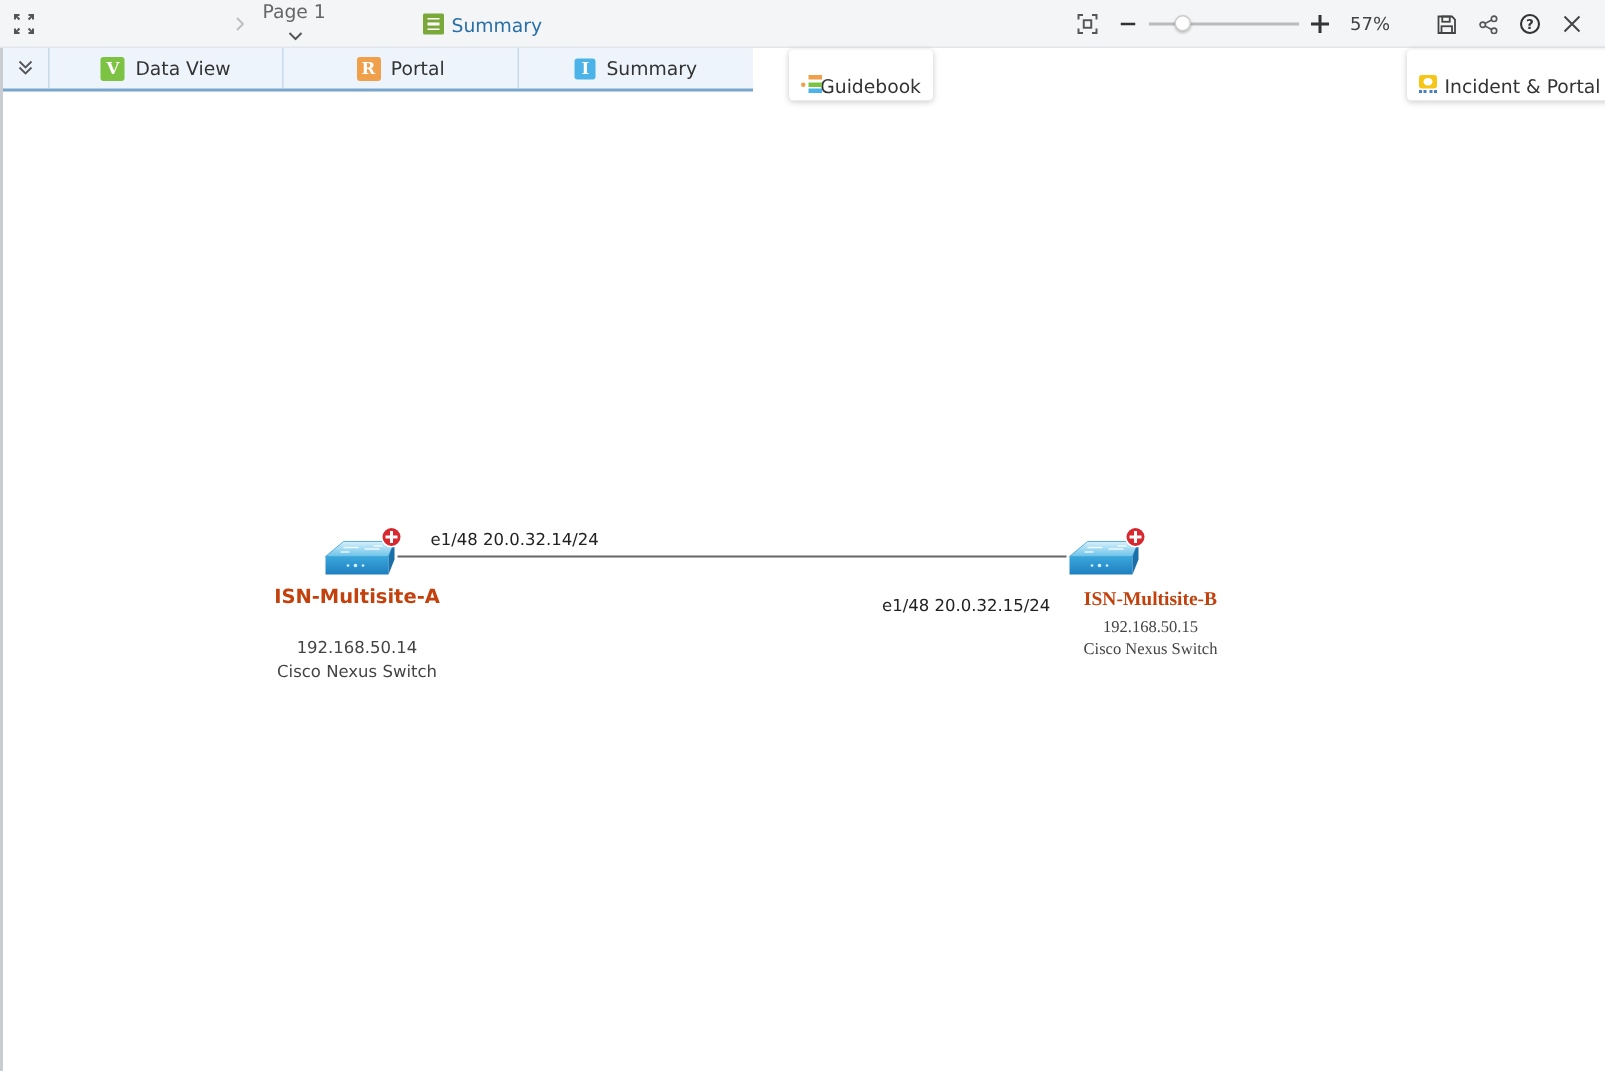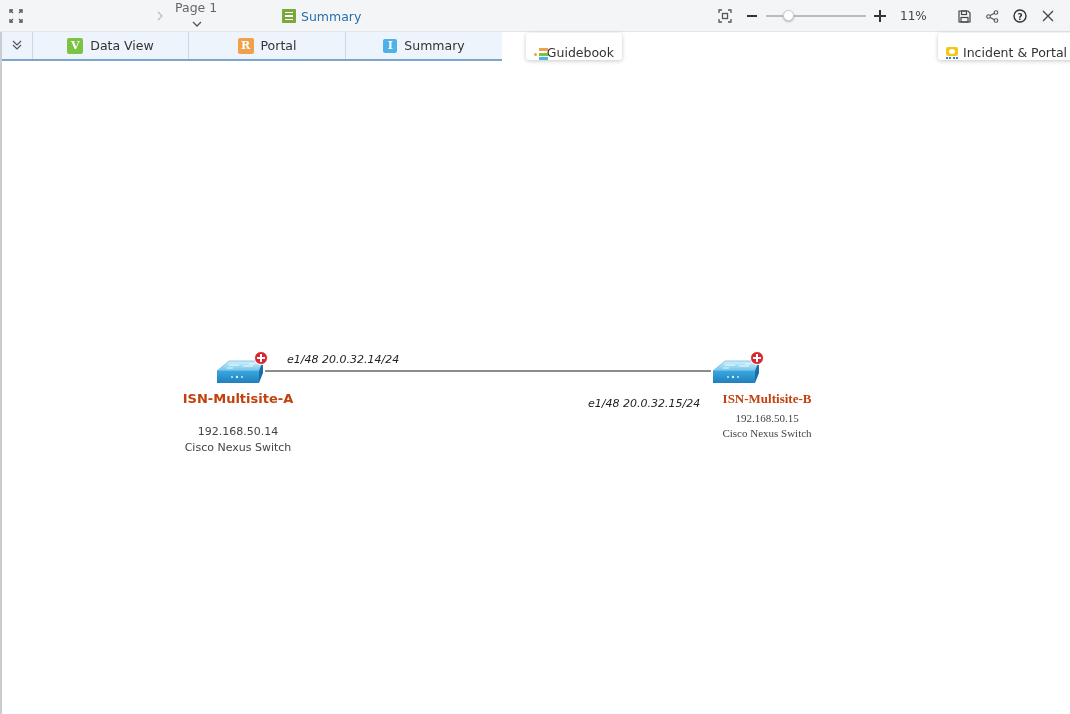"11%" div.item { text: 11% -> 57% }
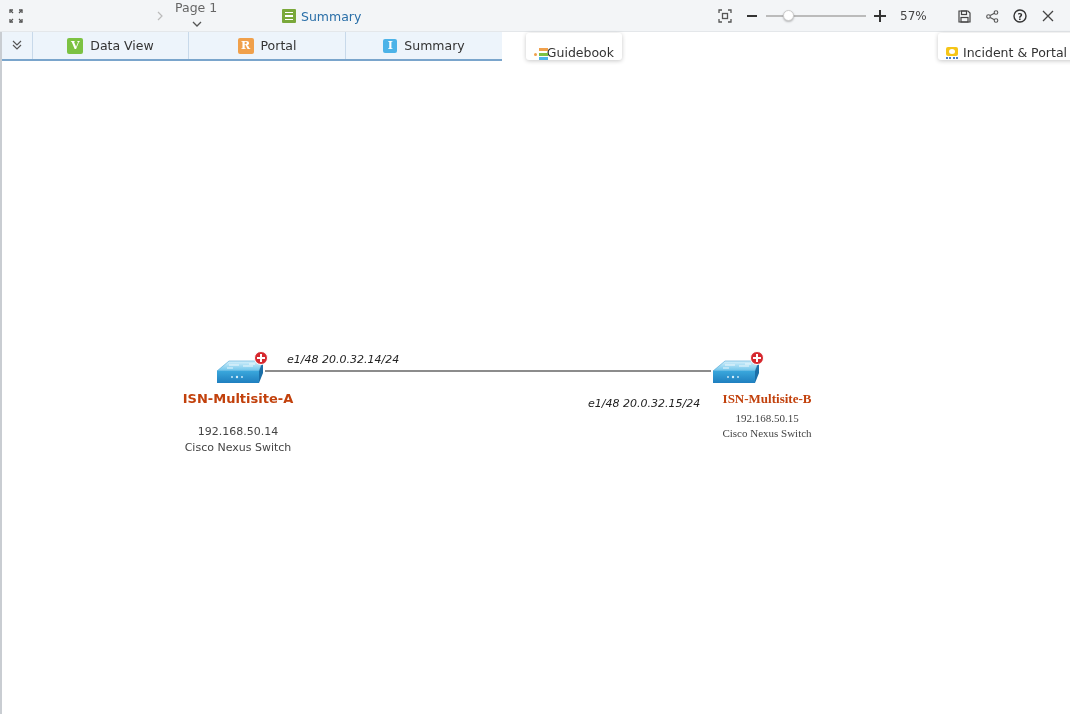"Guidebook" .floatbtn { align-items: flex-end -> flex-start; padding: 0 8px -> 17px 8px }
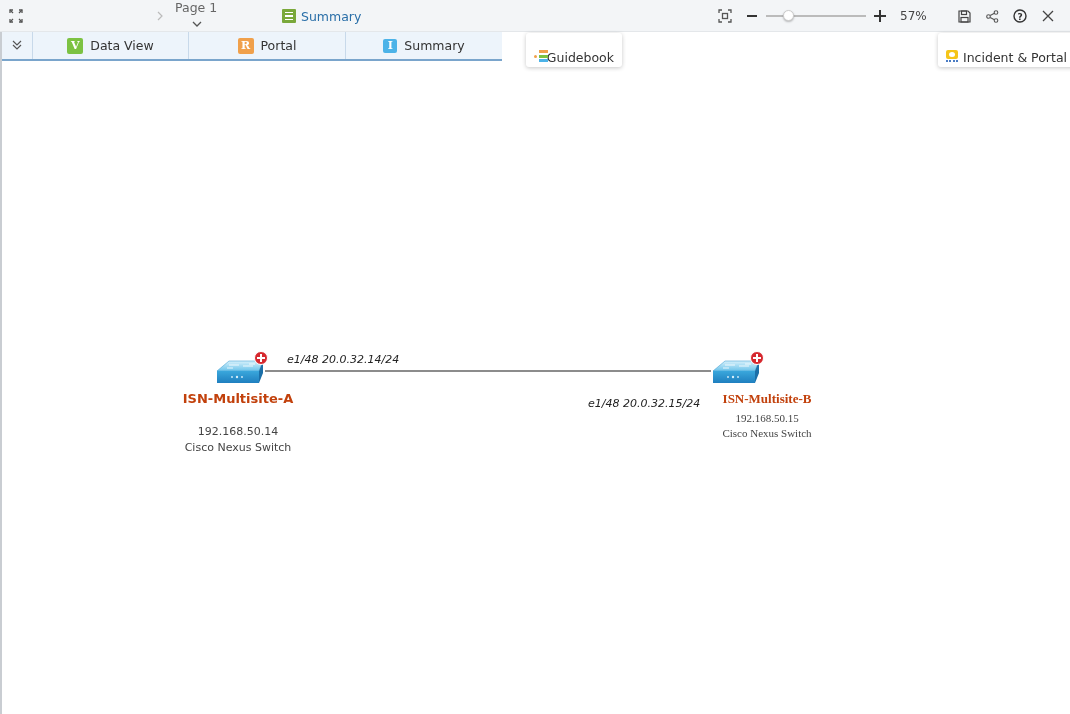"e1/48 20.0.32.14/24" .linklabel { font-style: italic -> none }
